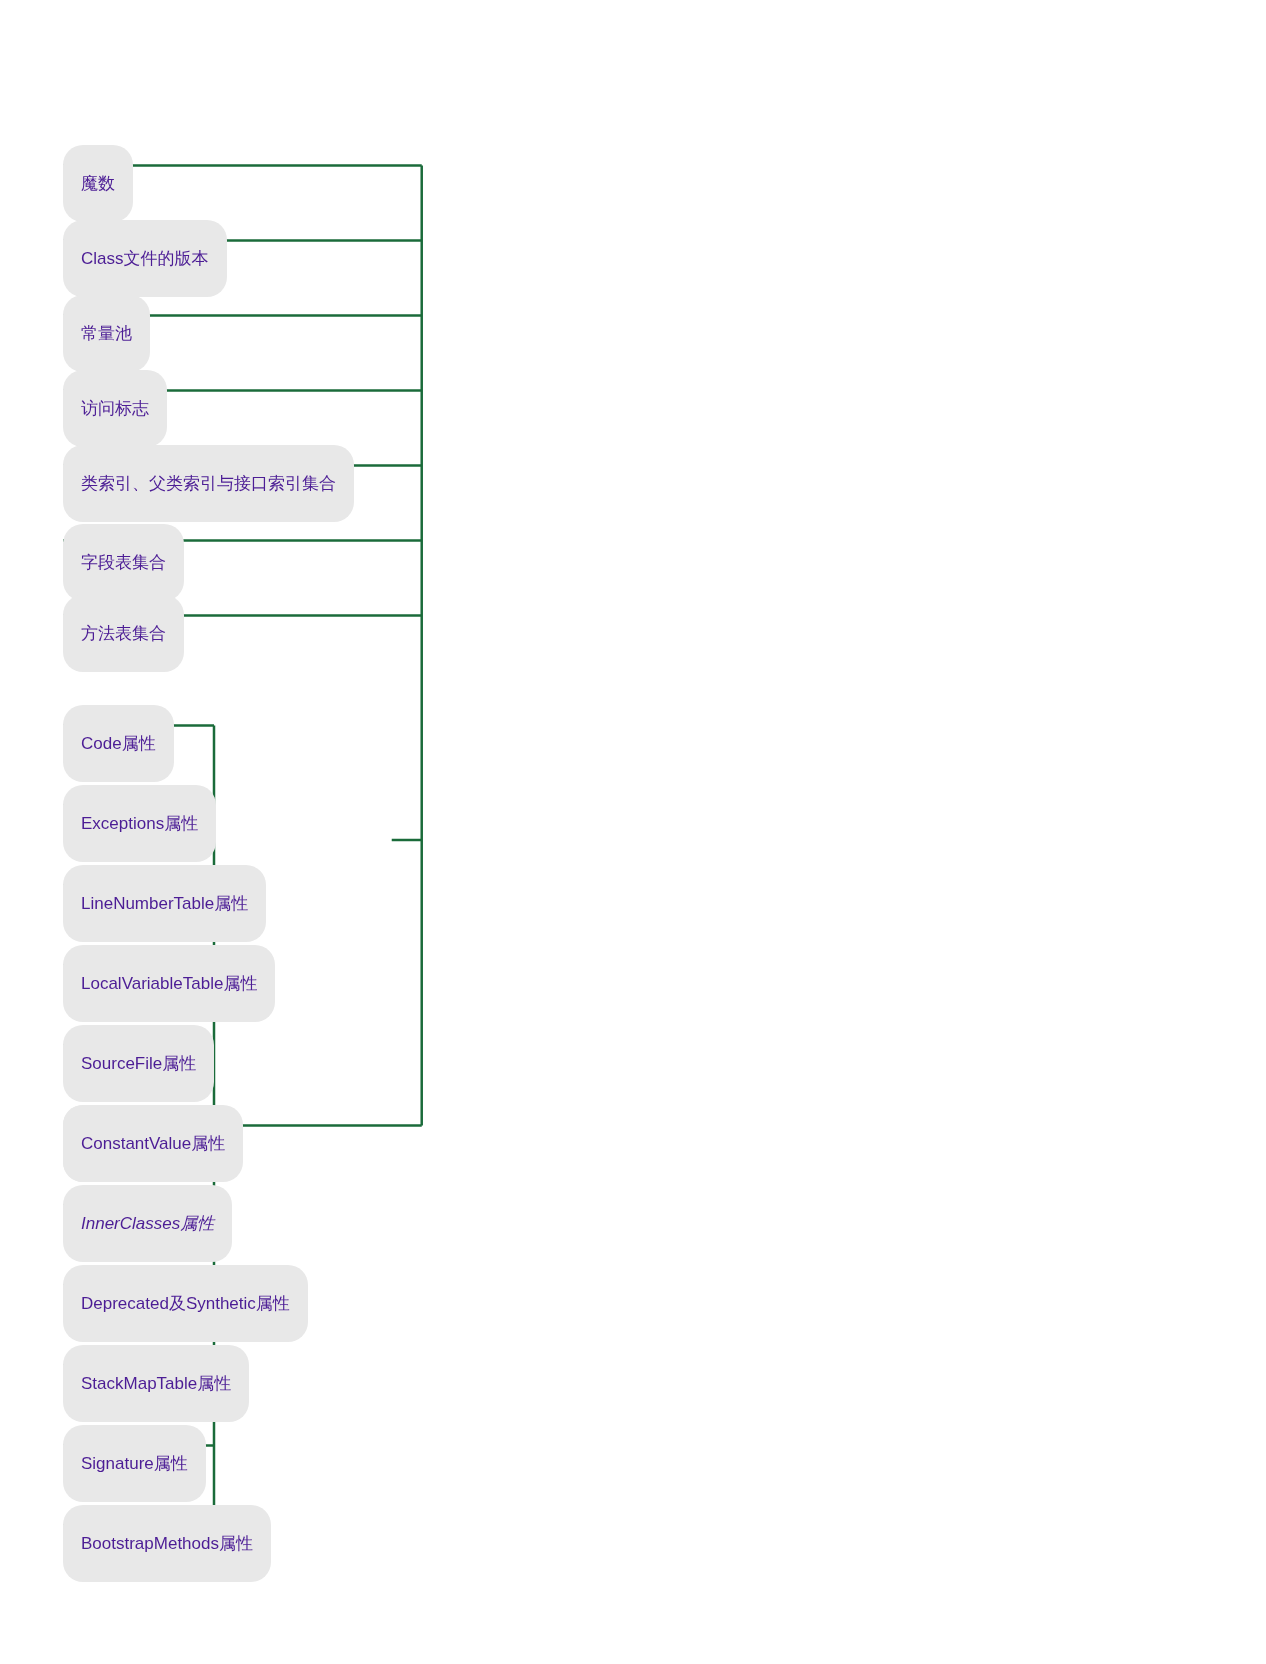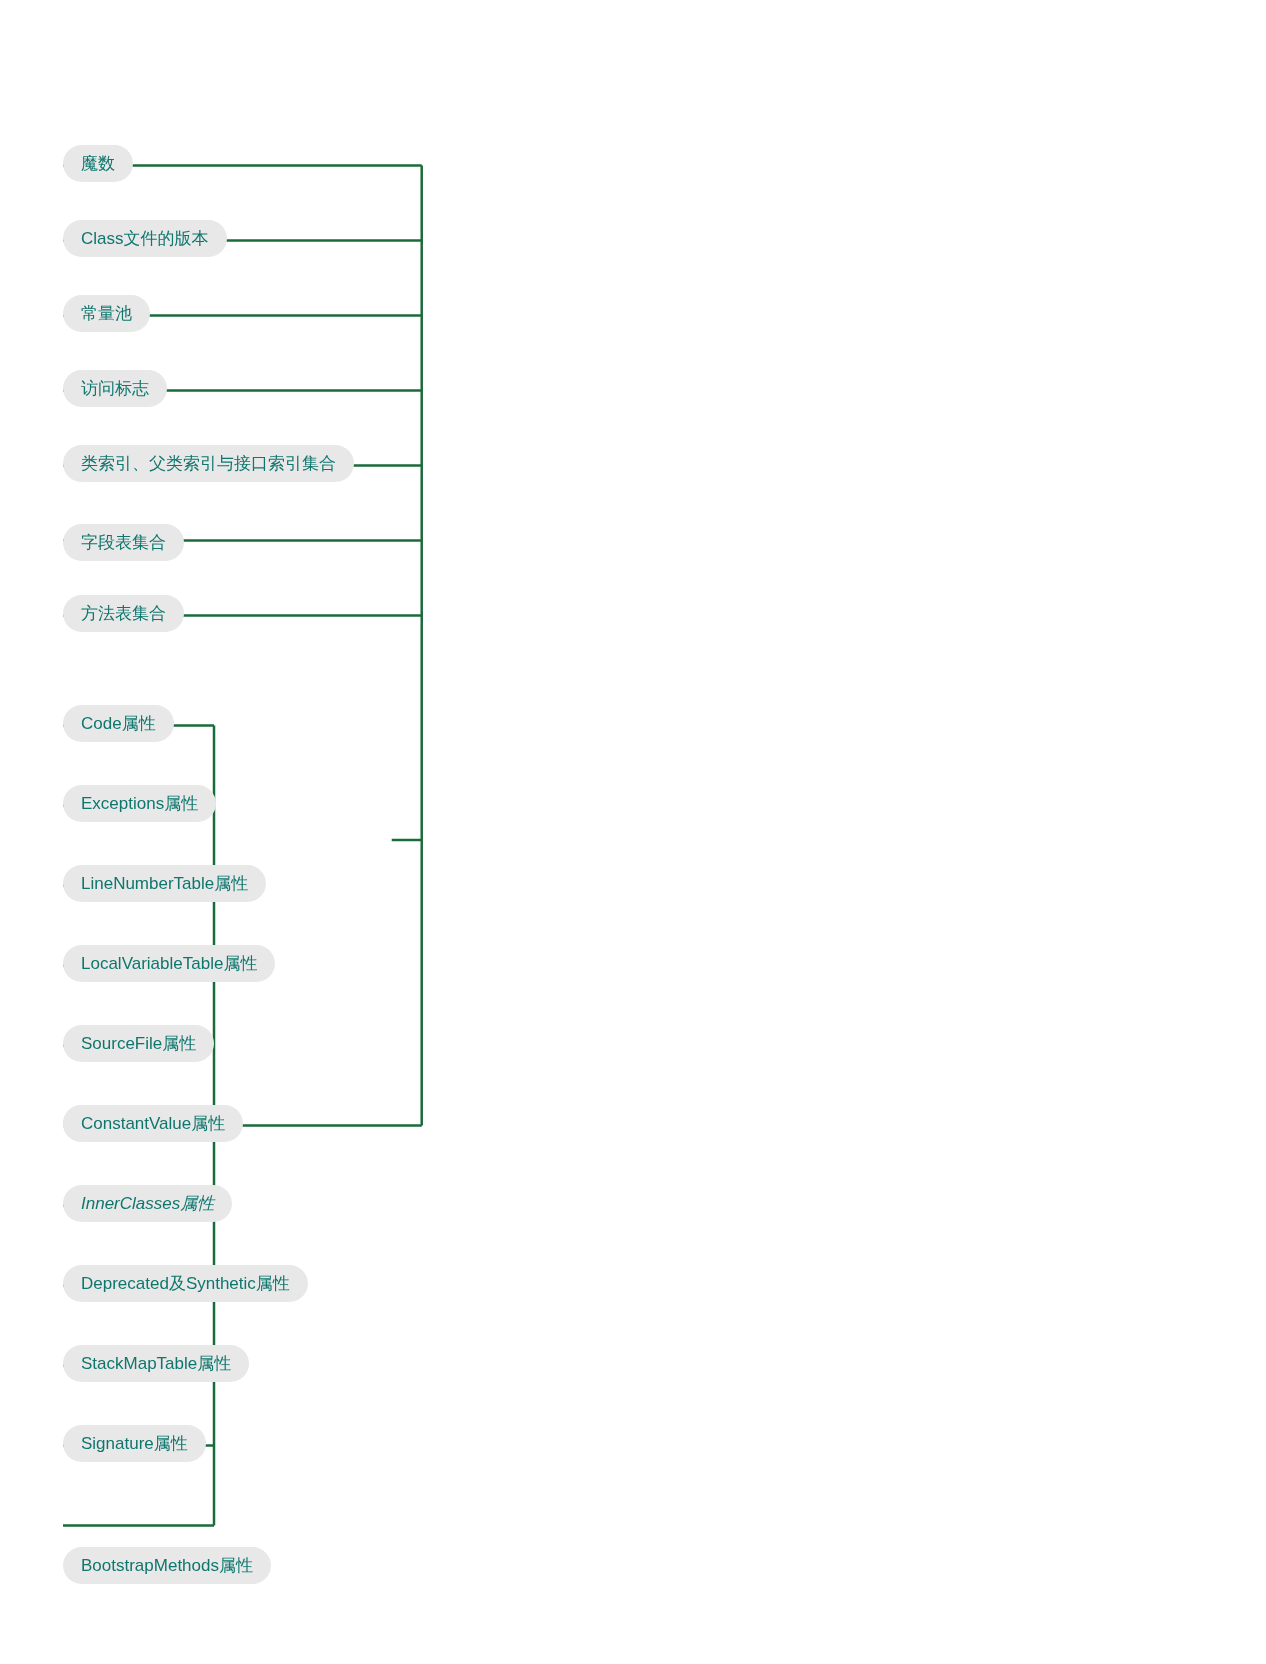"魔数" .node { color: #0f766e -> #4c1d95; padding: 7px 18px -> 27px 18px }
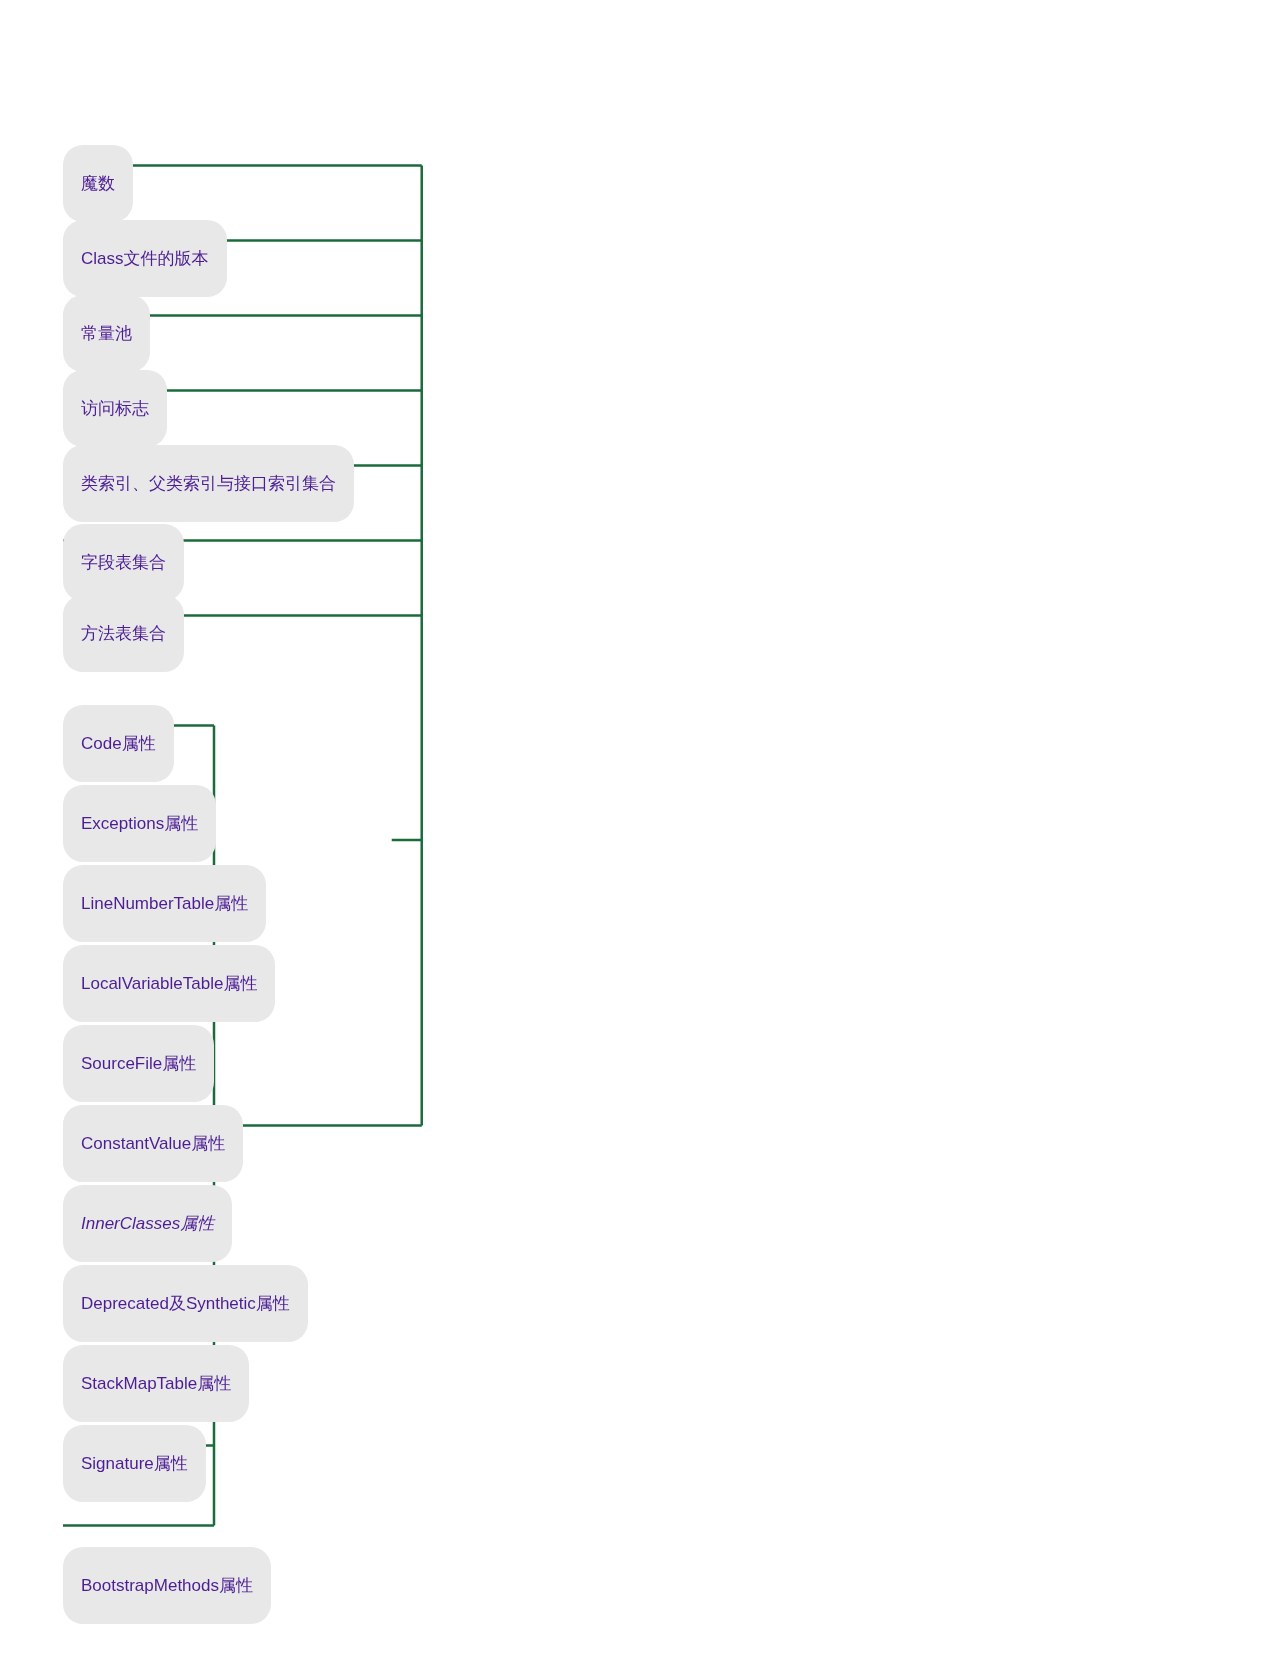"BootstrapMethods属性" div.node { top: 1487px -> 1445px }
